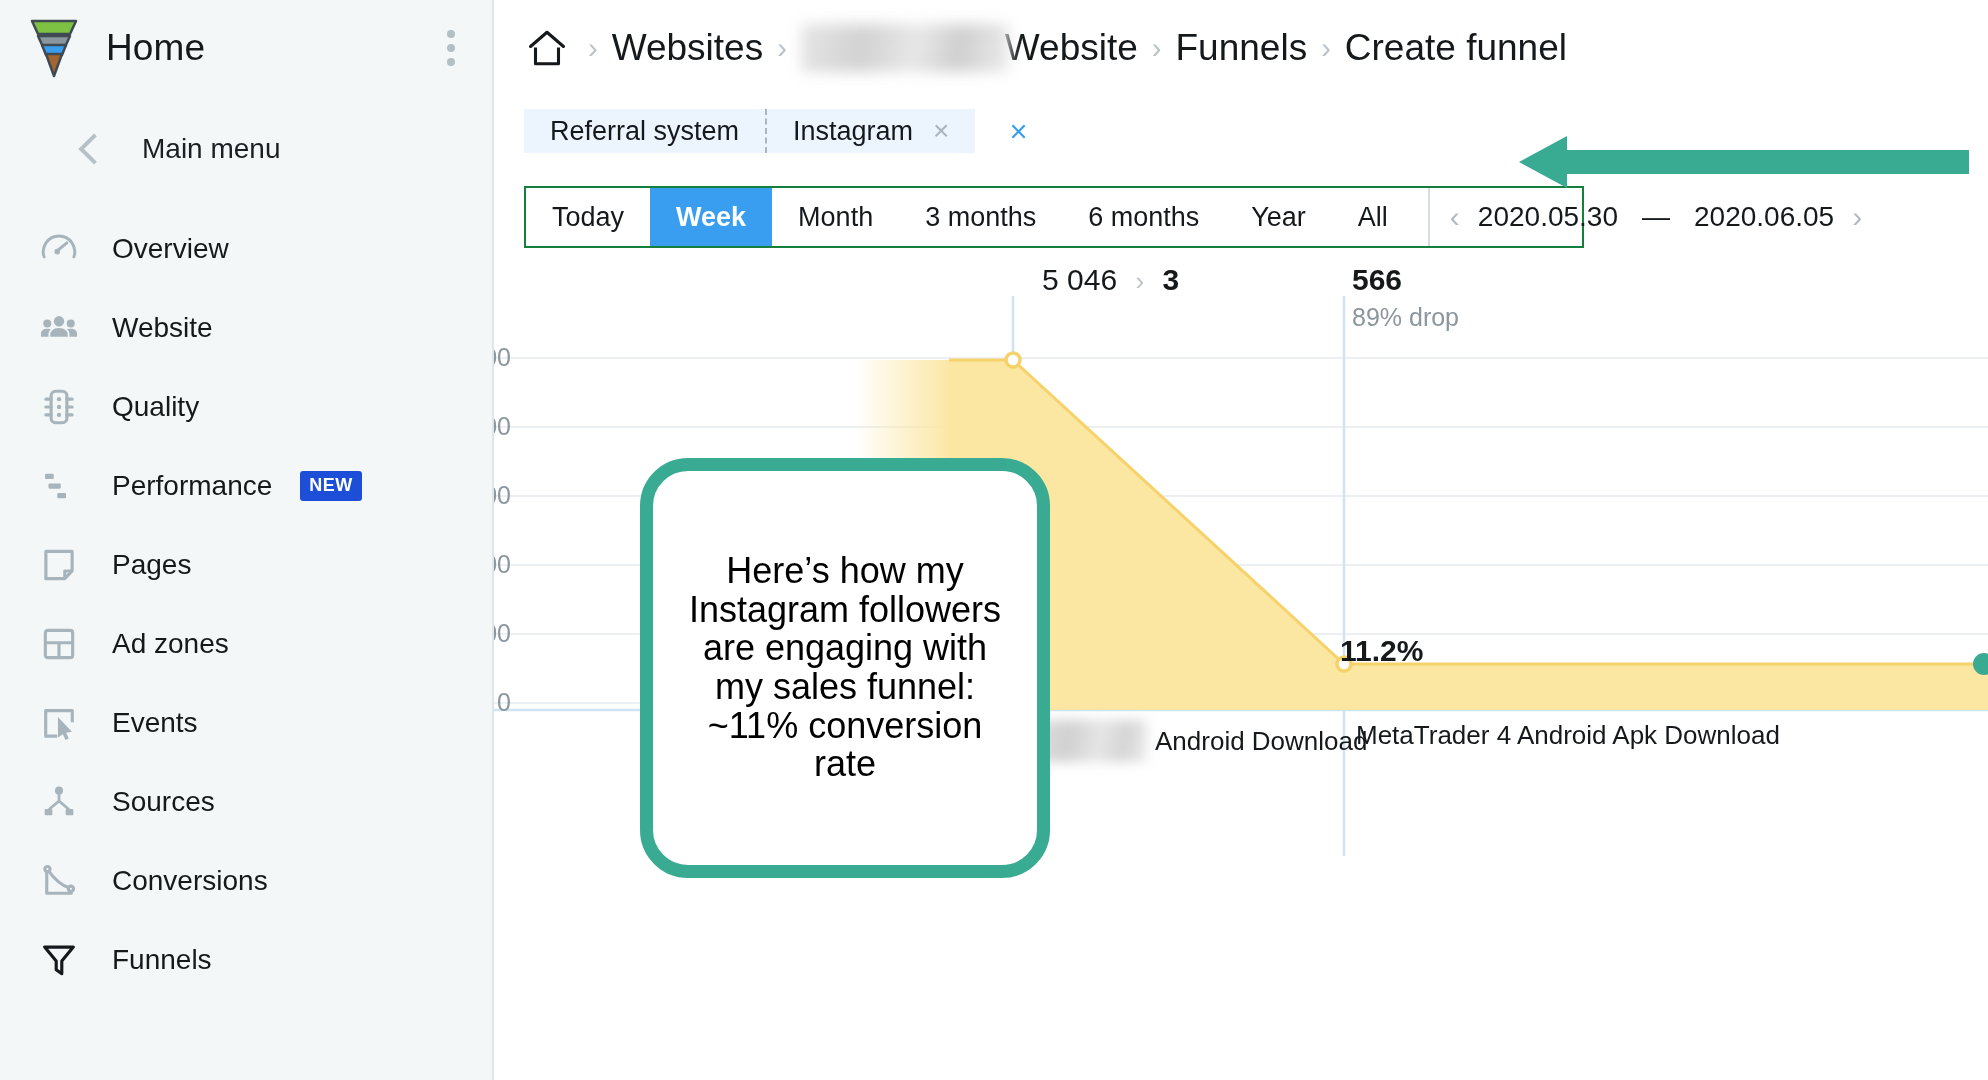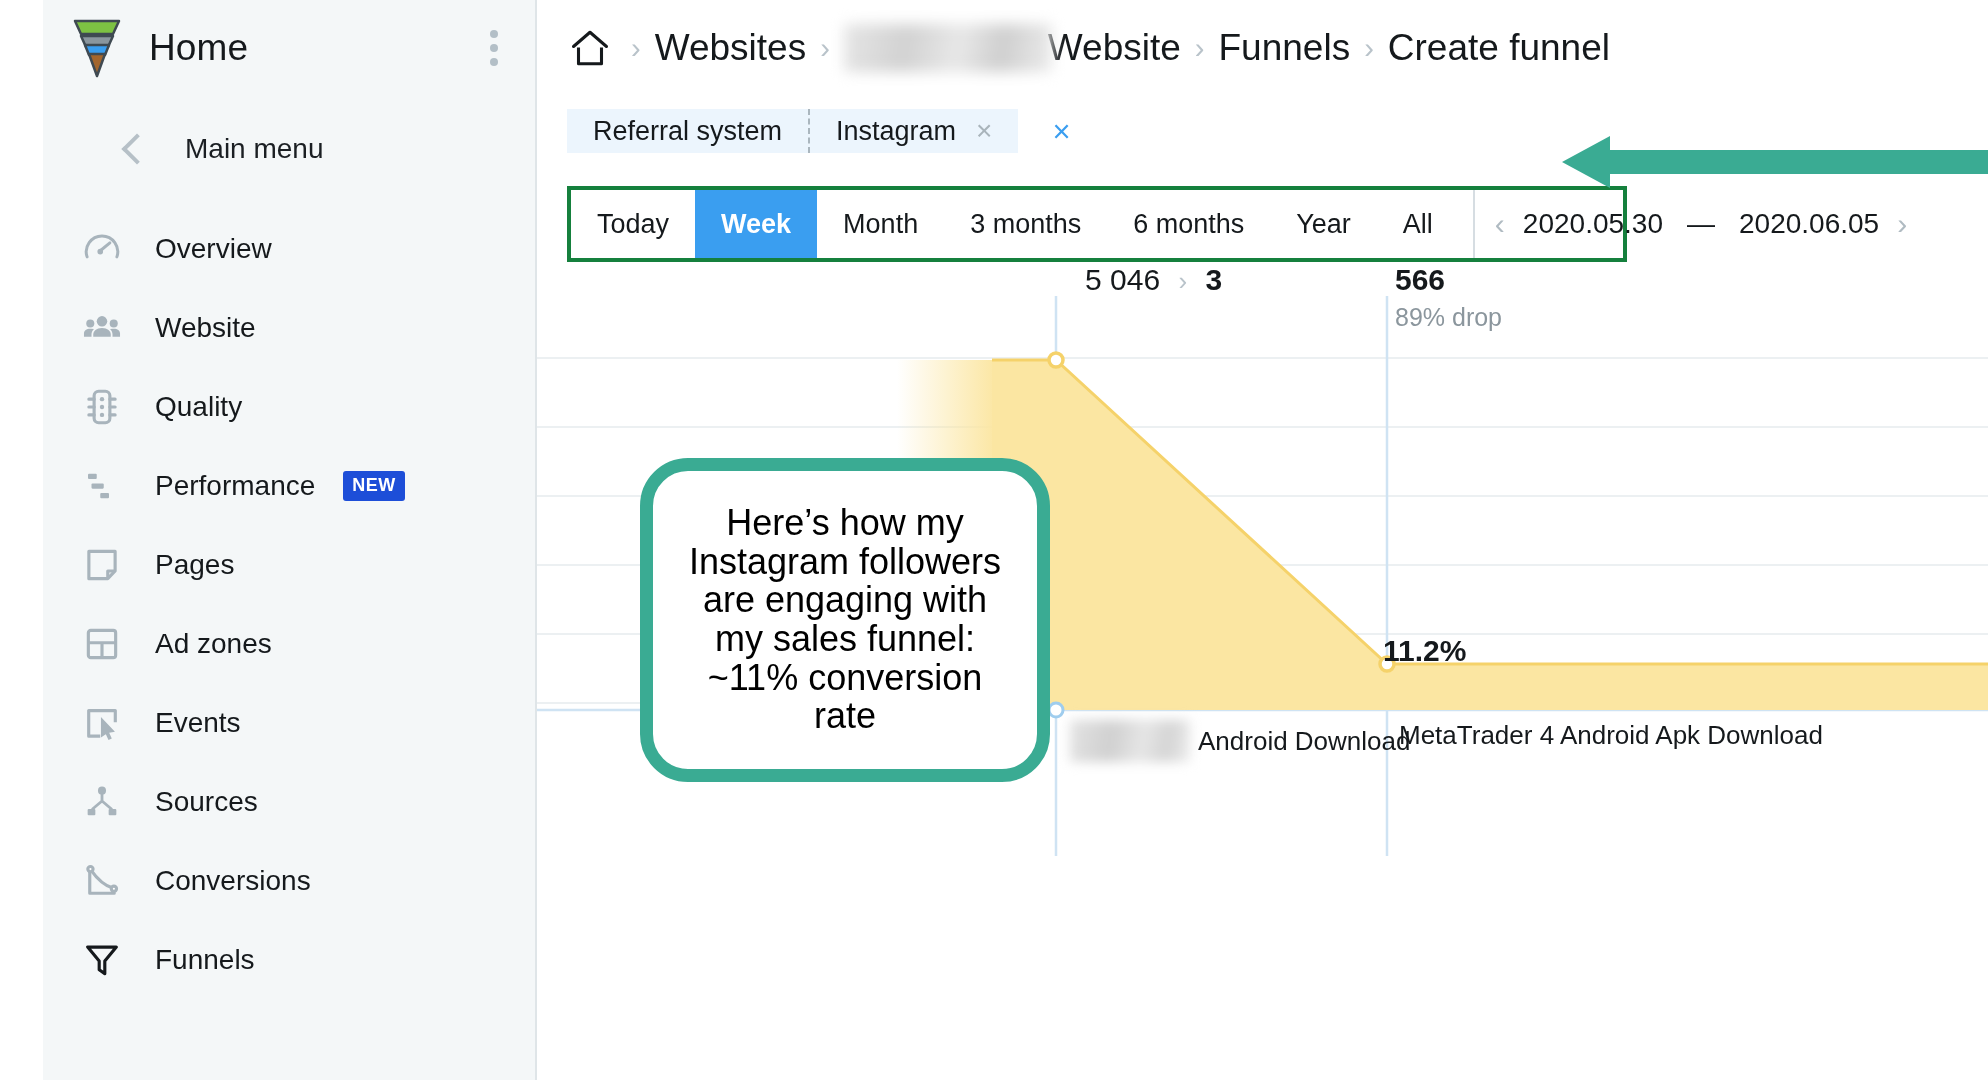"Home" #app { padding-left: 43px -> none }
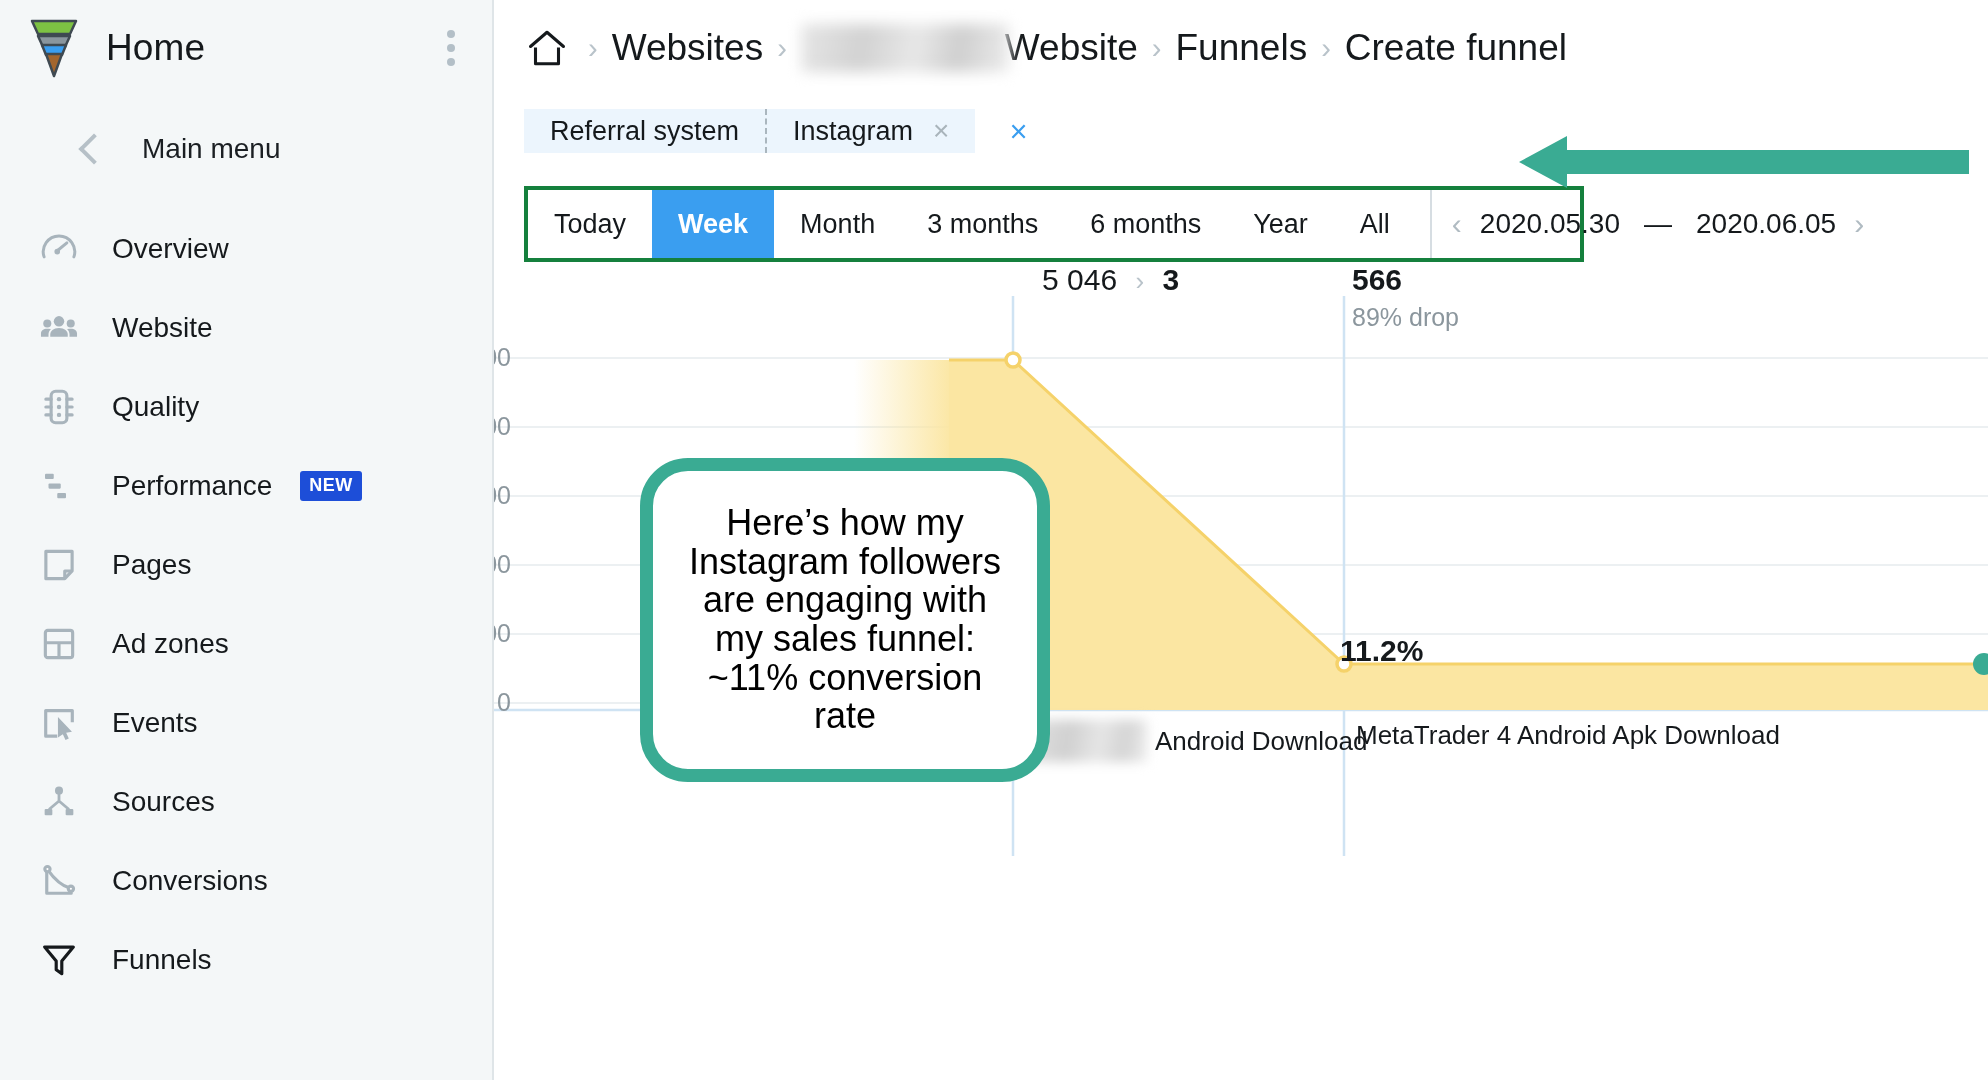"Today" .period-wrap { border: 4px solid #15803d -> 2px solid #15803d; height: 76px -> 62px }
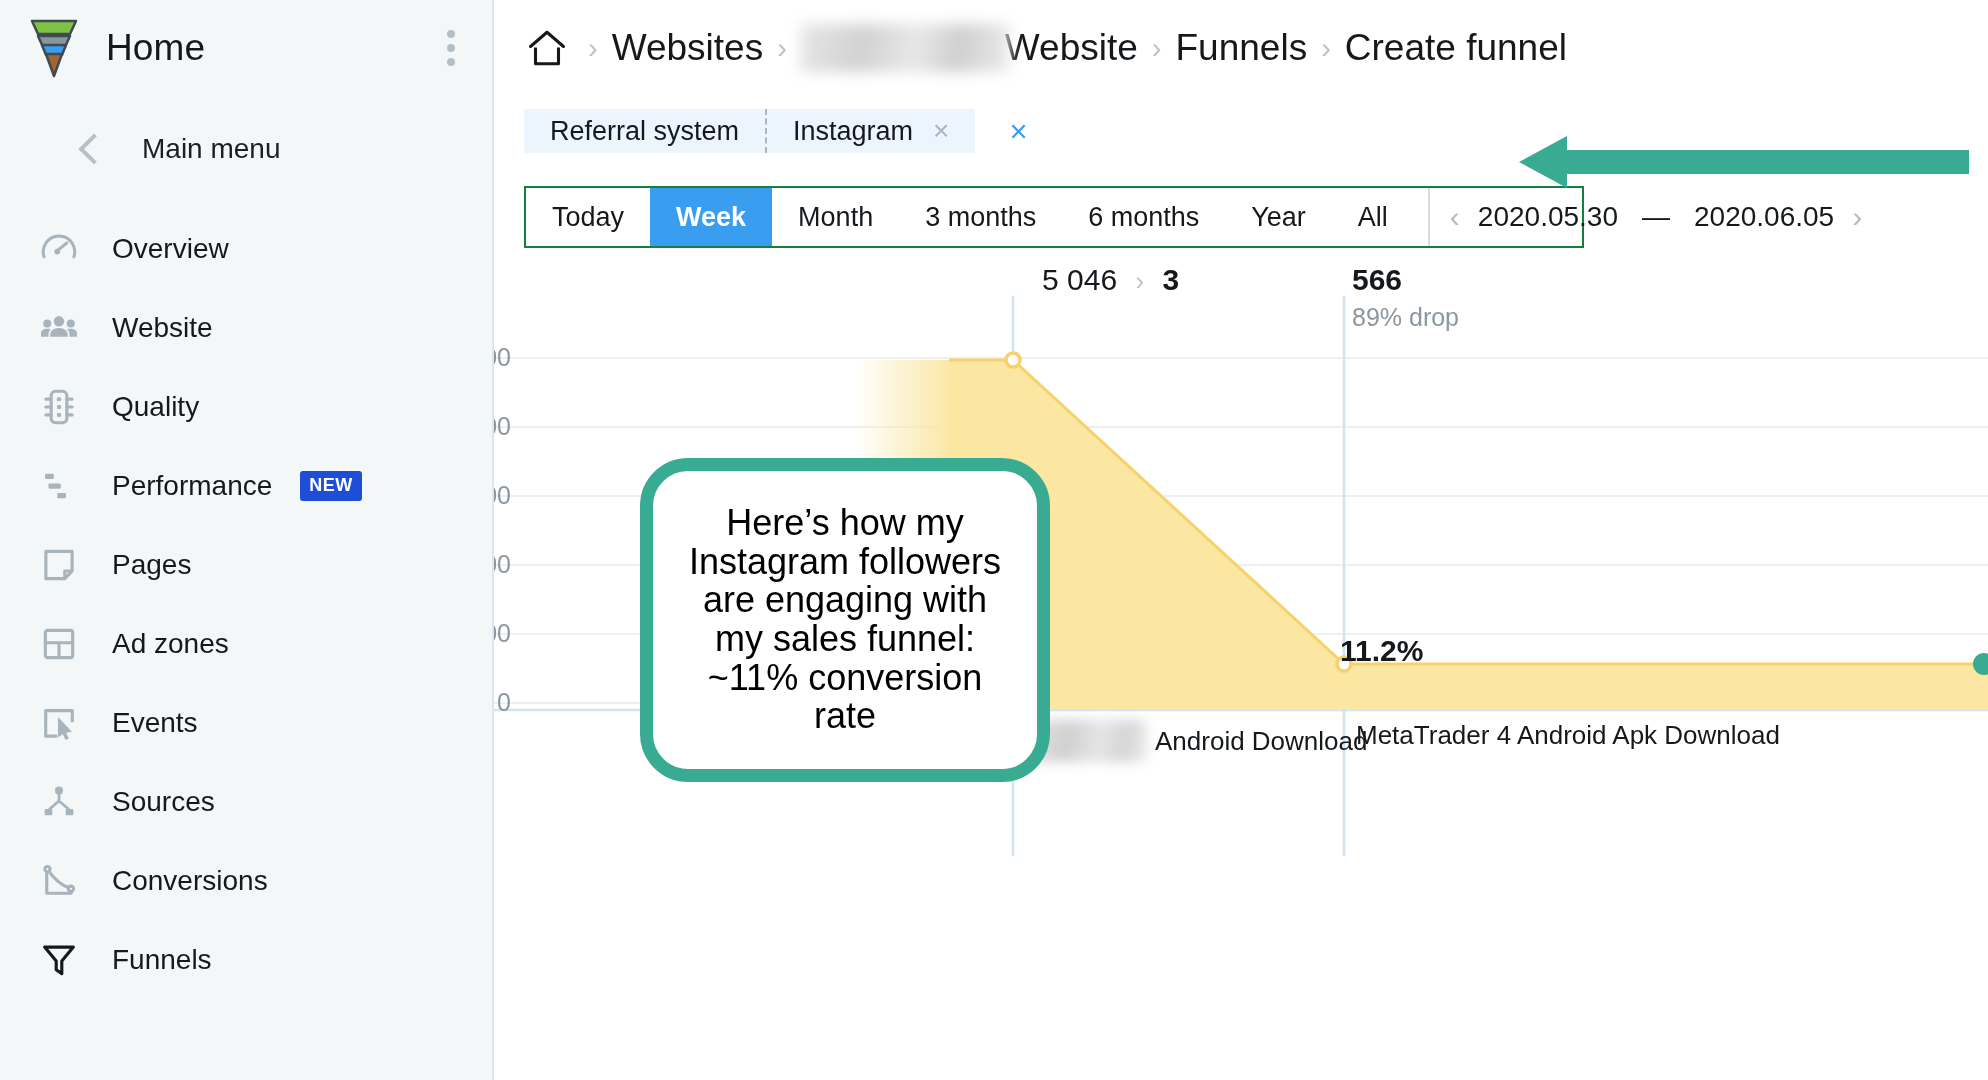"Here’s how my Instagram followers" .callout { height: 324px -> 420px }
